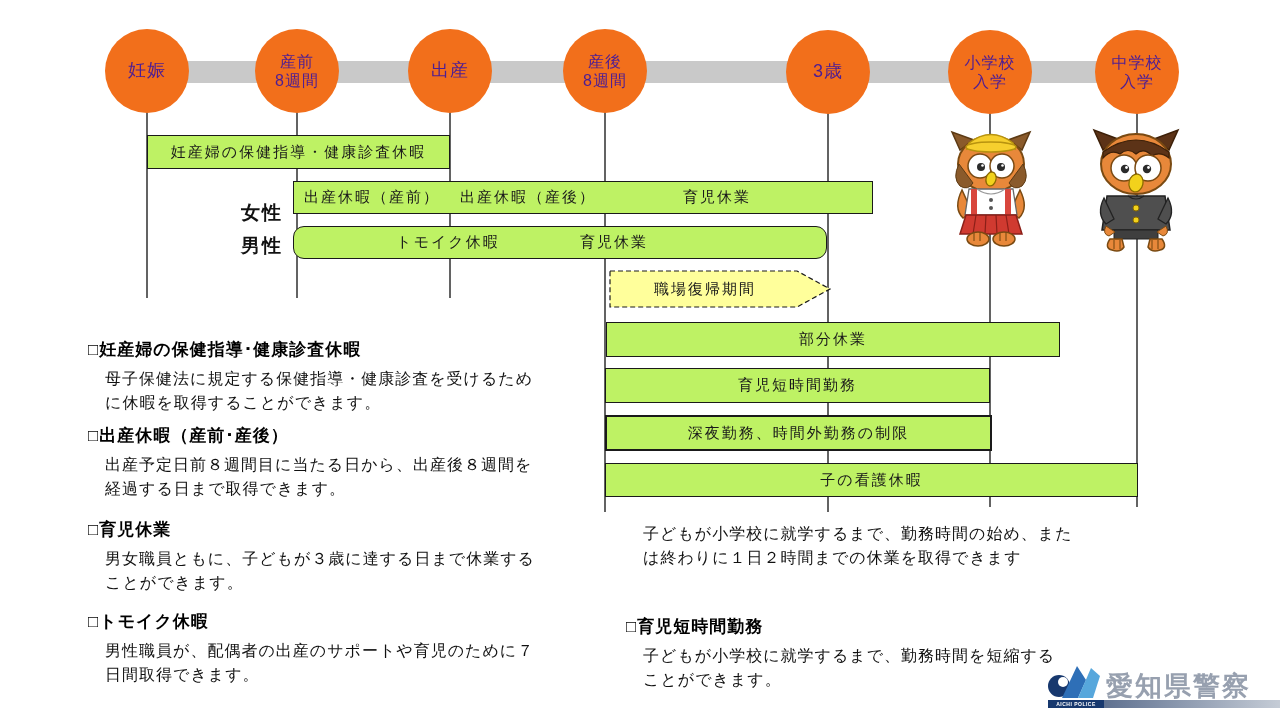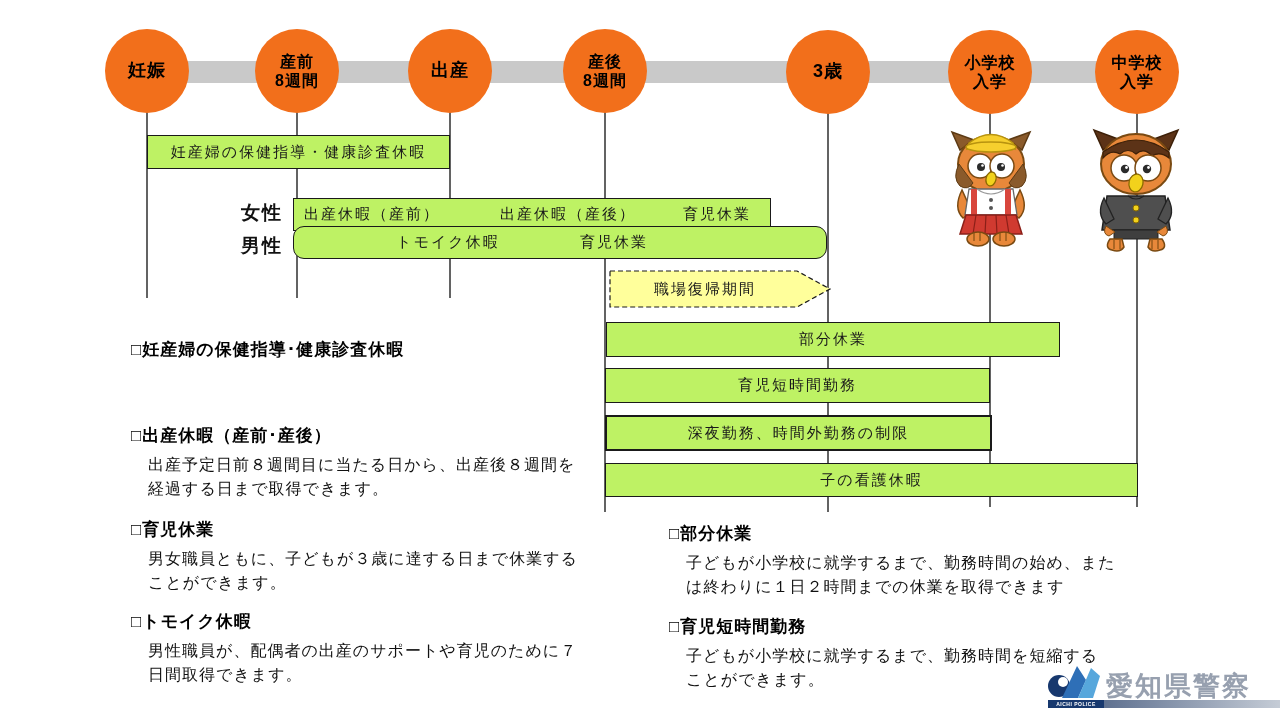"妊娠" .milestone { color: #000000 -> #4c1d95; font-weight: bold -> normal }
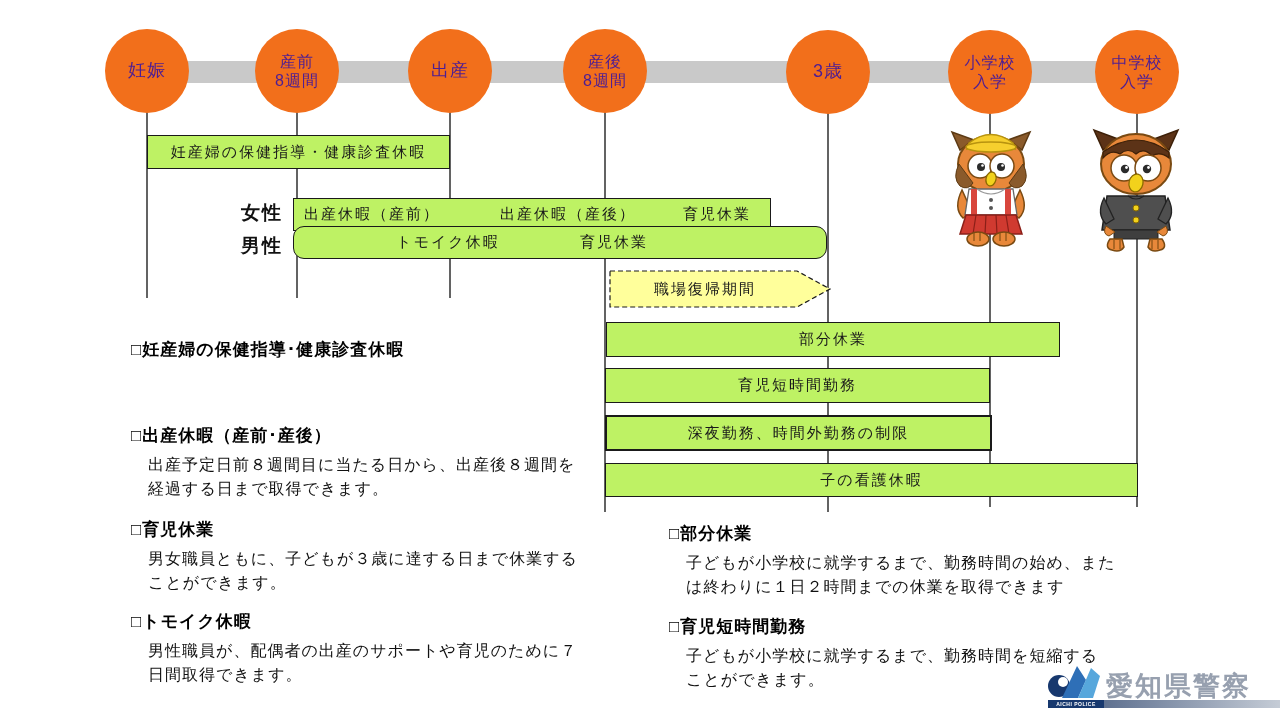"出産休暇（産前）" div.bar { top: 198px -> 181px; width: 478px -> 580px }
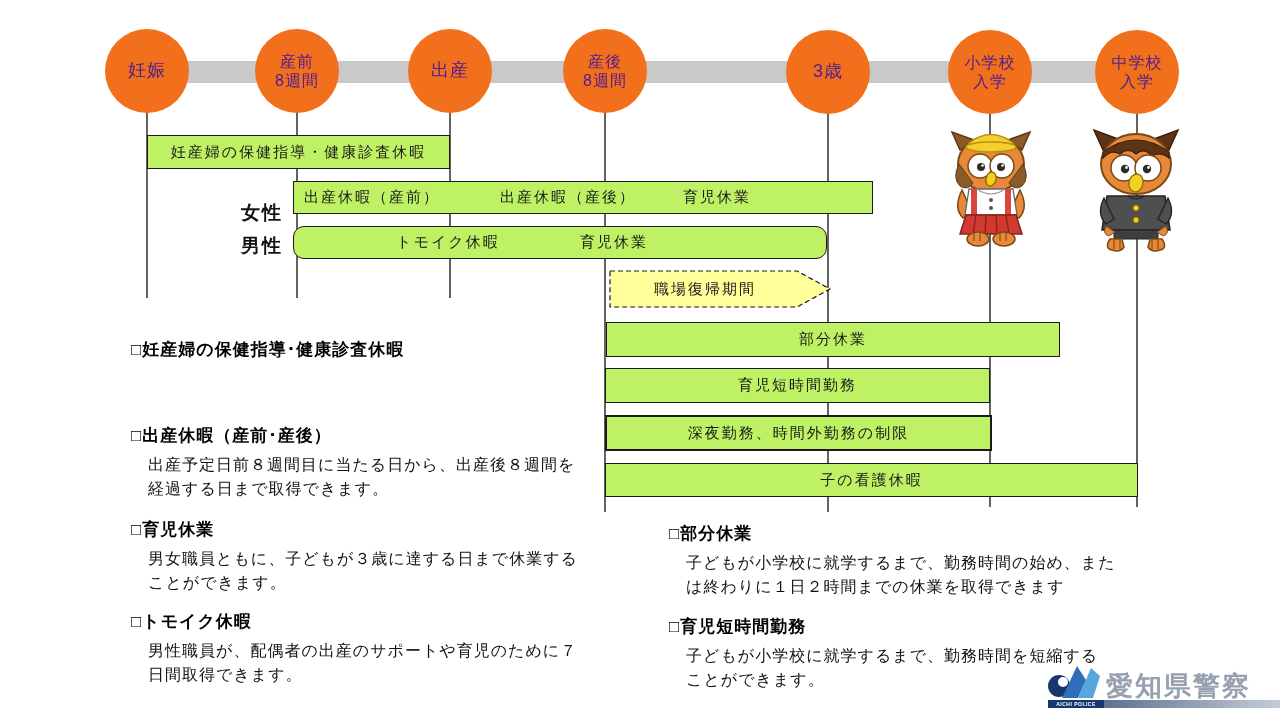"出産休暇（産後）" span.seg { margin-left: 40px -> none }
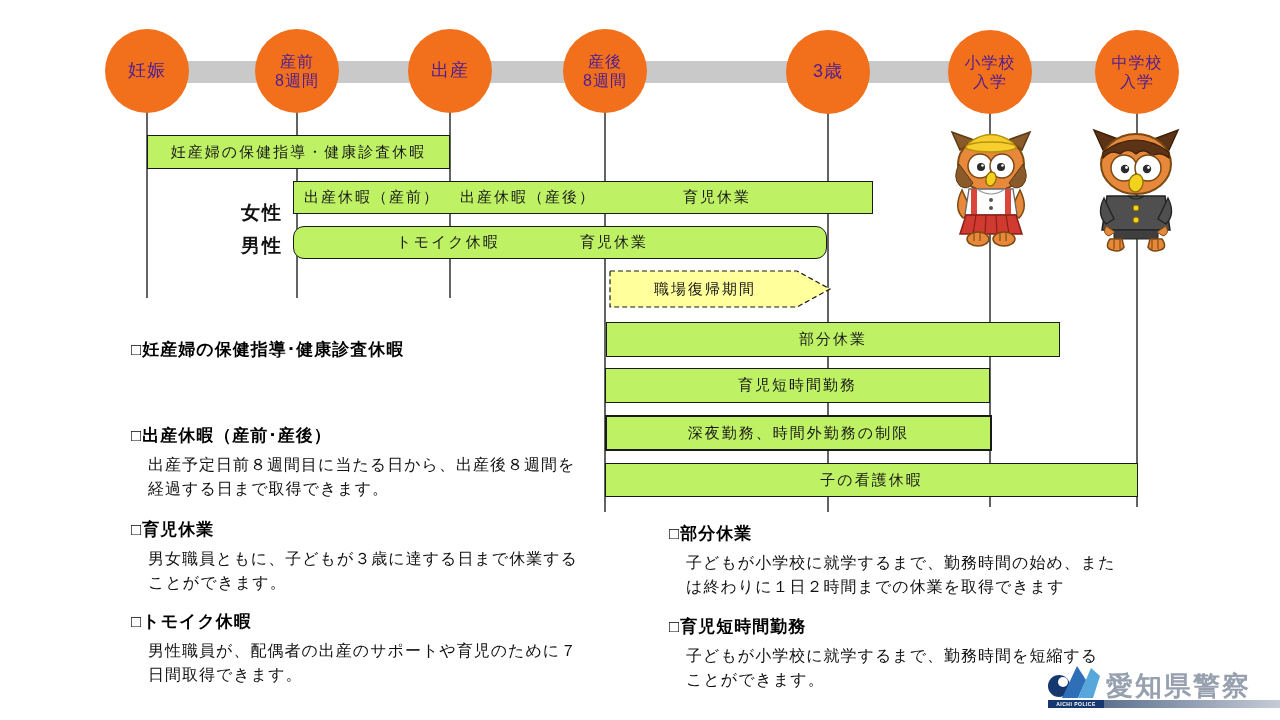"□妊産婦の保健指導･健康診査休暇" .desc { margin-left: 43px -> none }
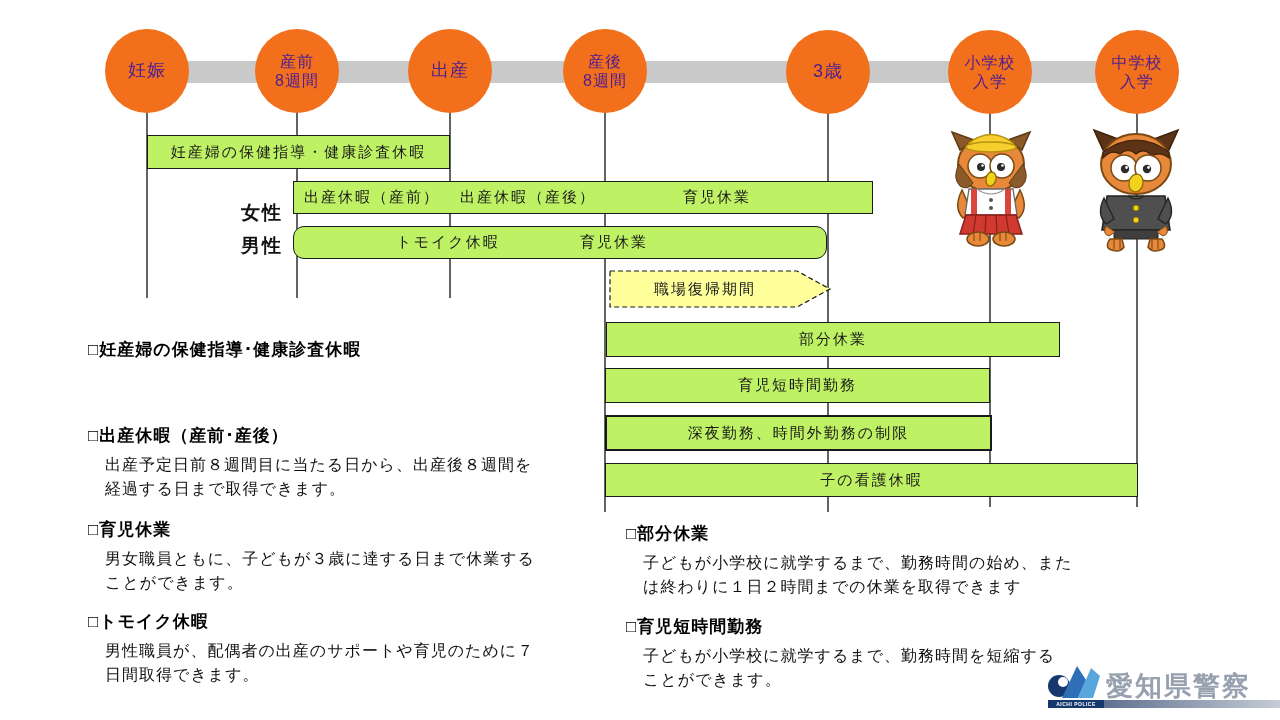"母子保健法に規定する保健指導・健康診査を受けるため" div.body { html: none -> <div>母子保健法に規定する保健指導・健康診査を受けるため に休暇を取得することができます。</div> }
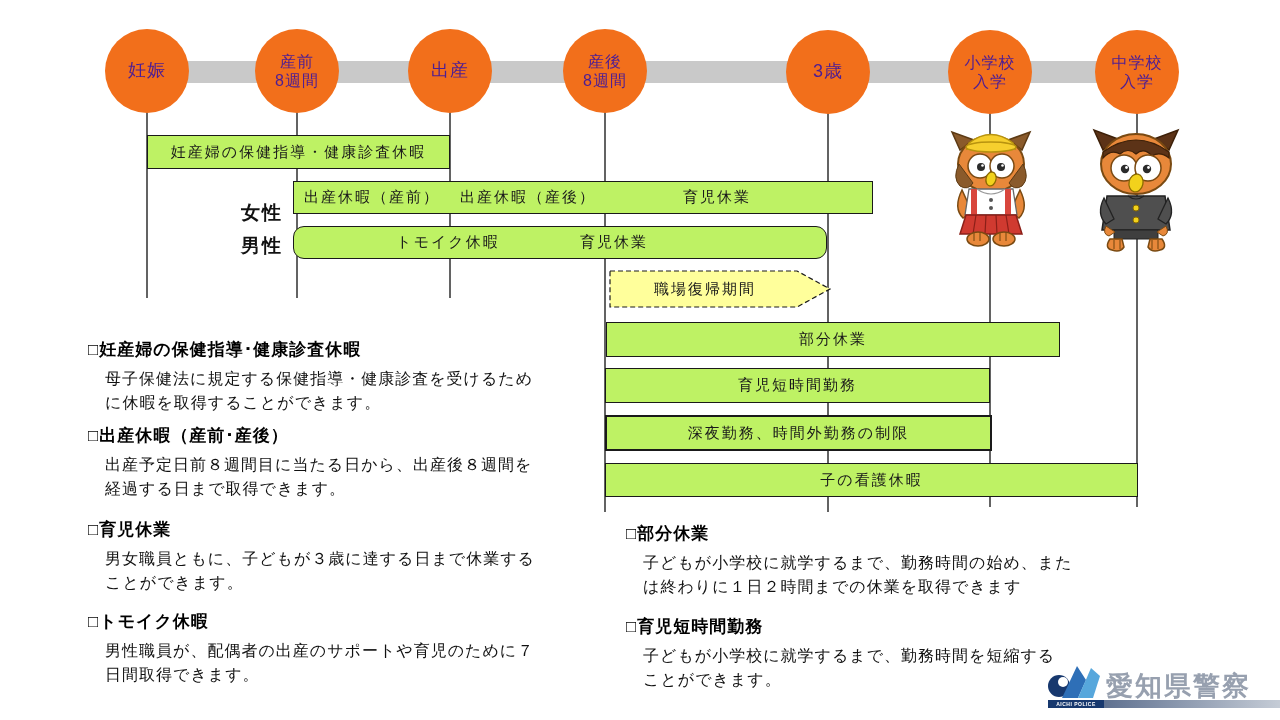"□部分休業" h3 { html: <h3>□部分休業</h3> -> none }
